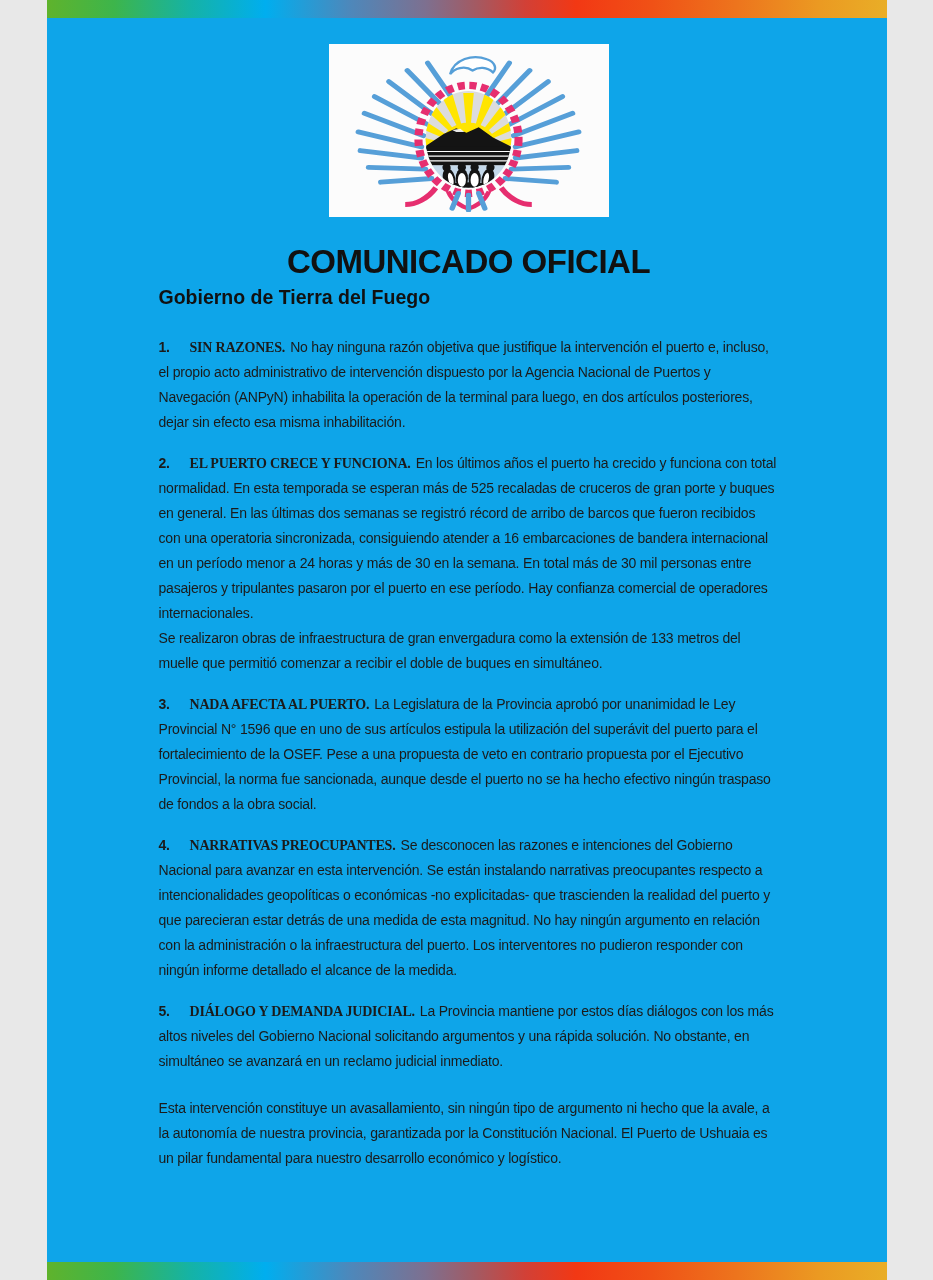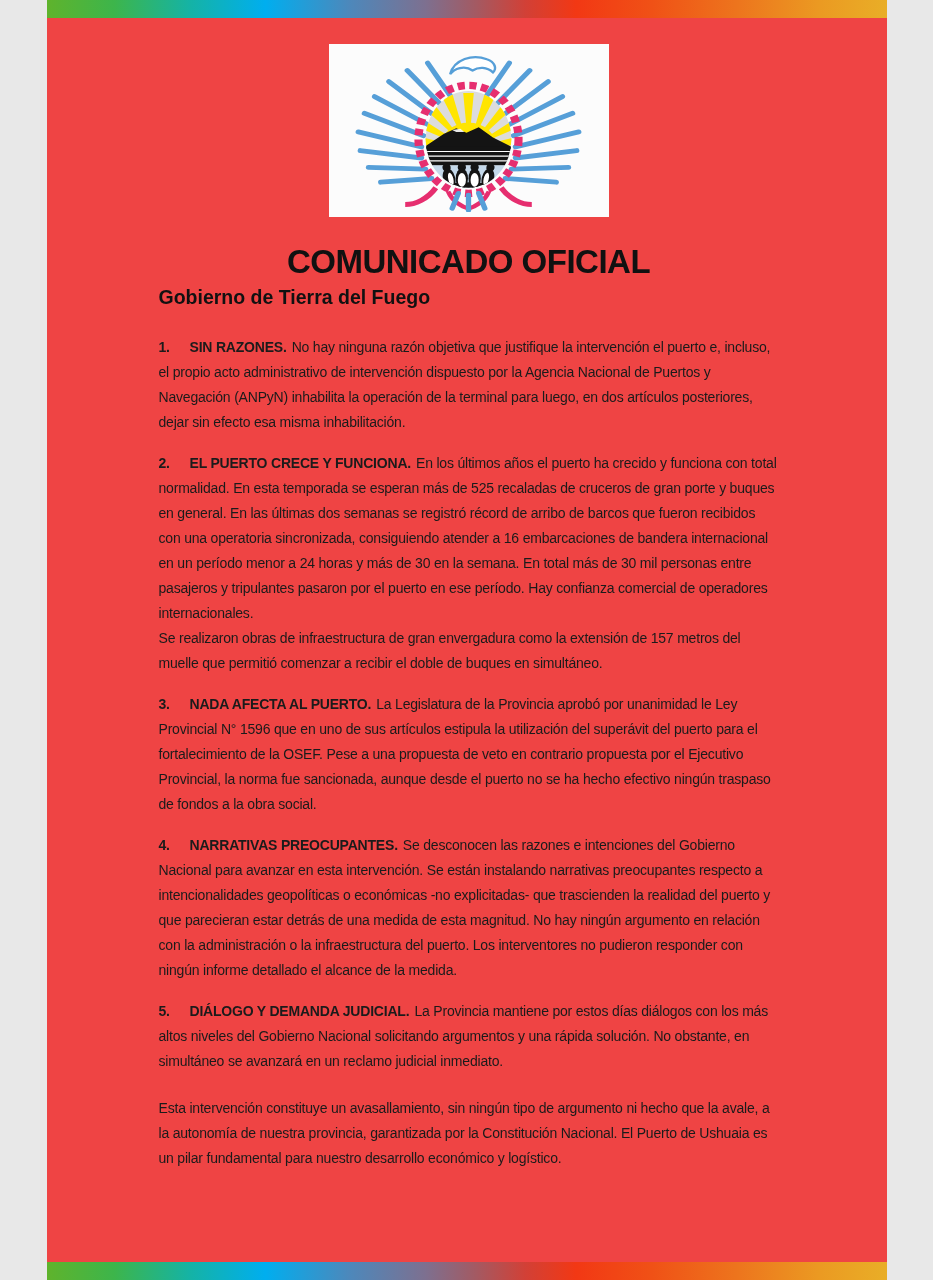"COMUNICADO OFICIAL" .page { background: #ef4444 -> #0ea5e9 }
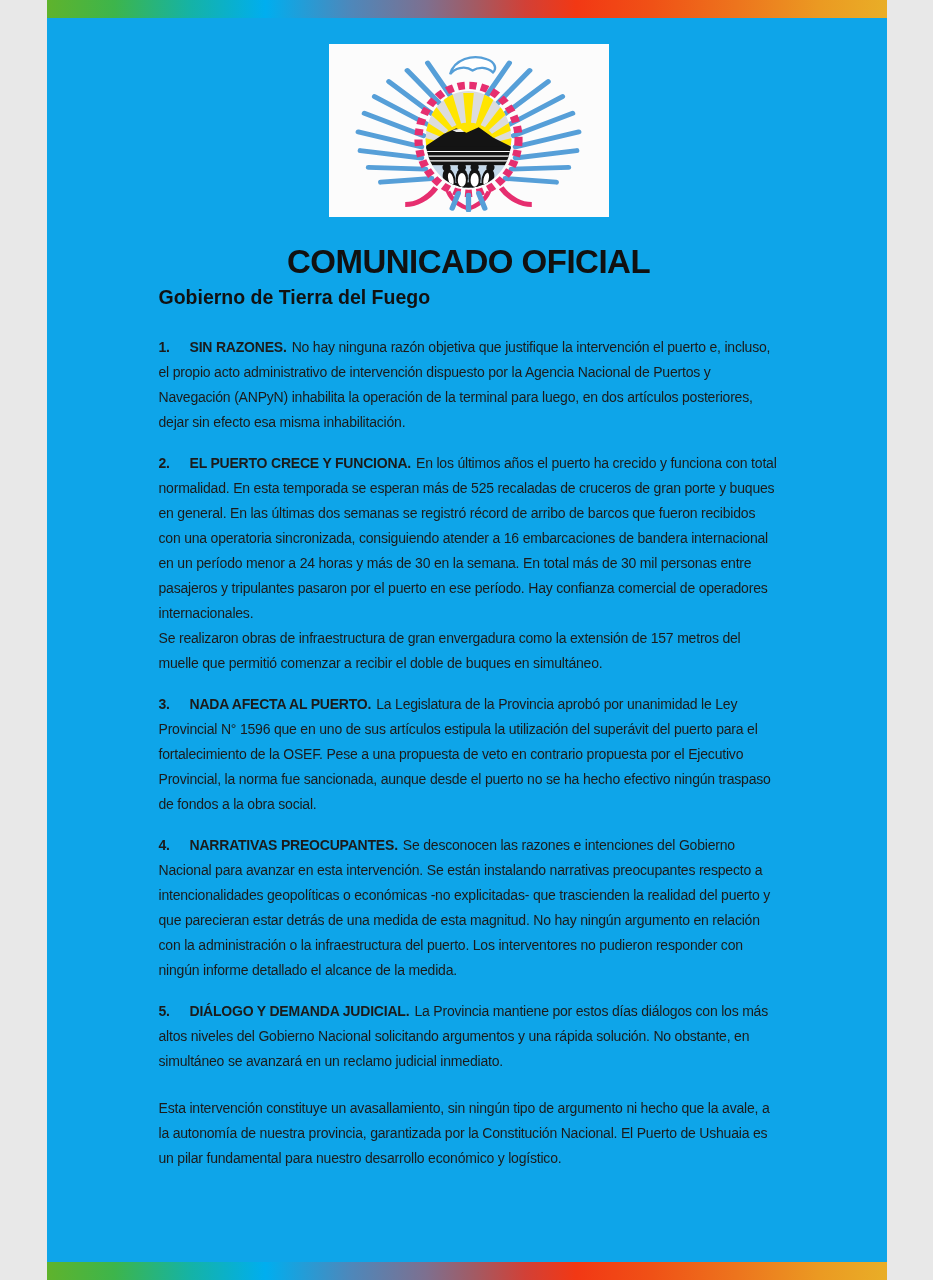"SIN RAZONES." .item .label { font-family: none -> Liberation Serif, serif }
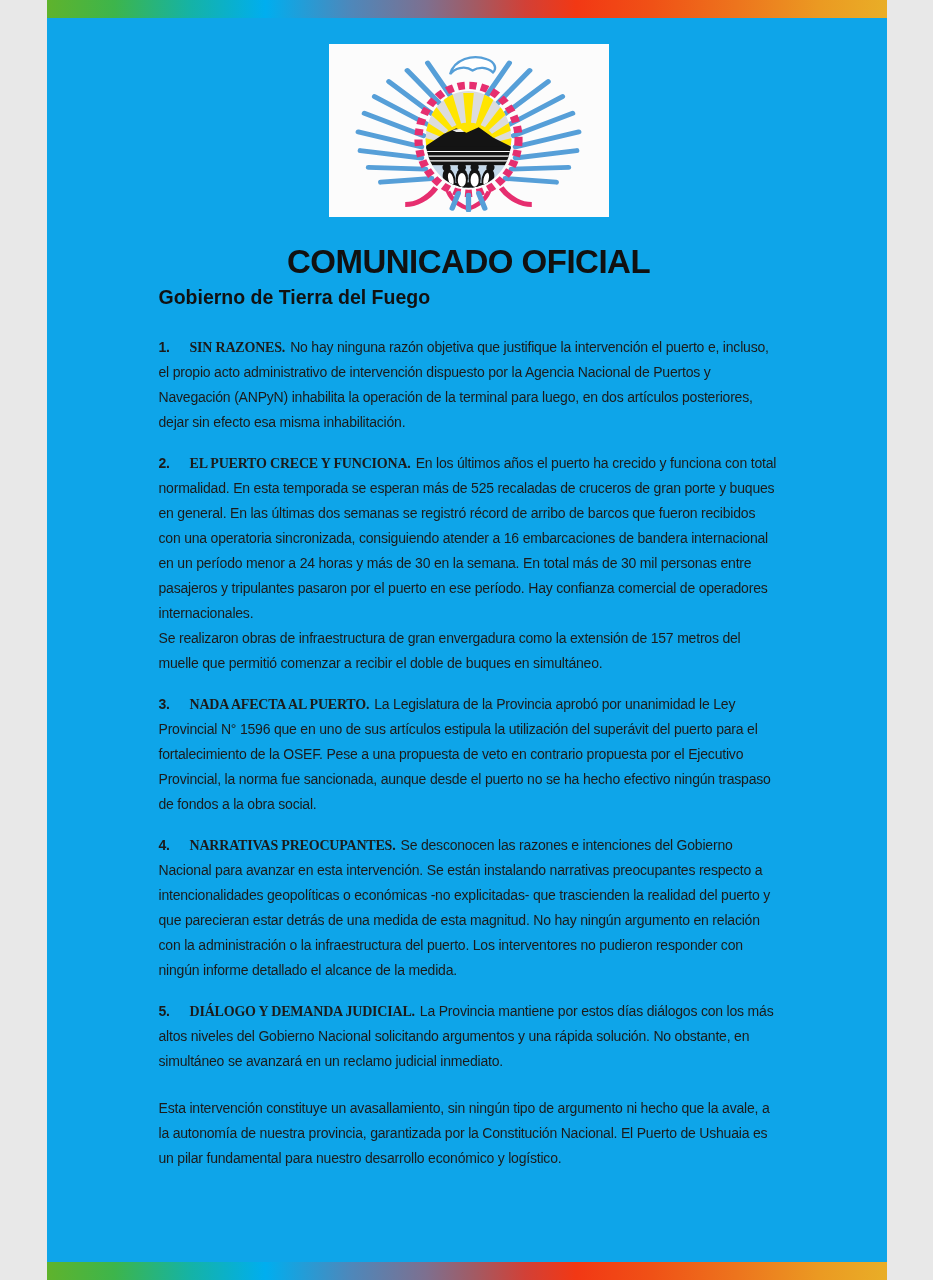"Se realizaron obras de infraestructura" div { text: 157 -> 133 }
